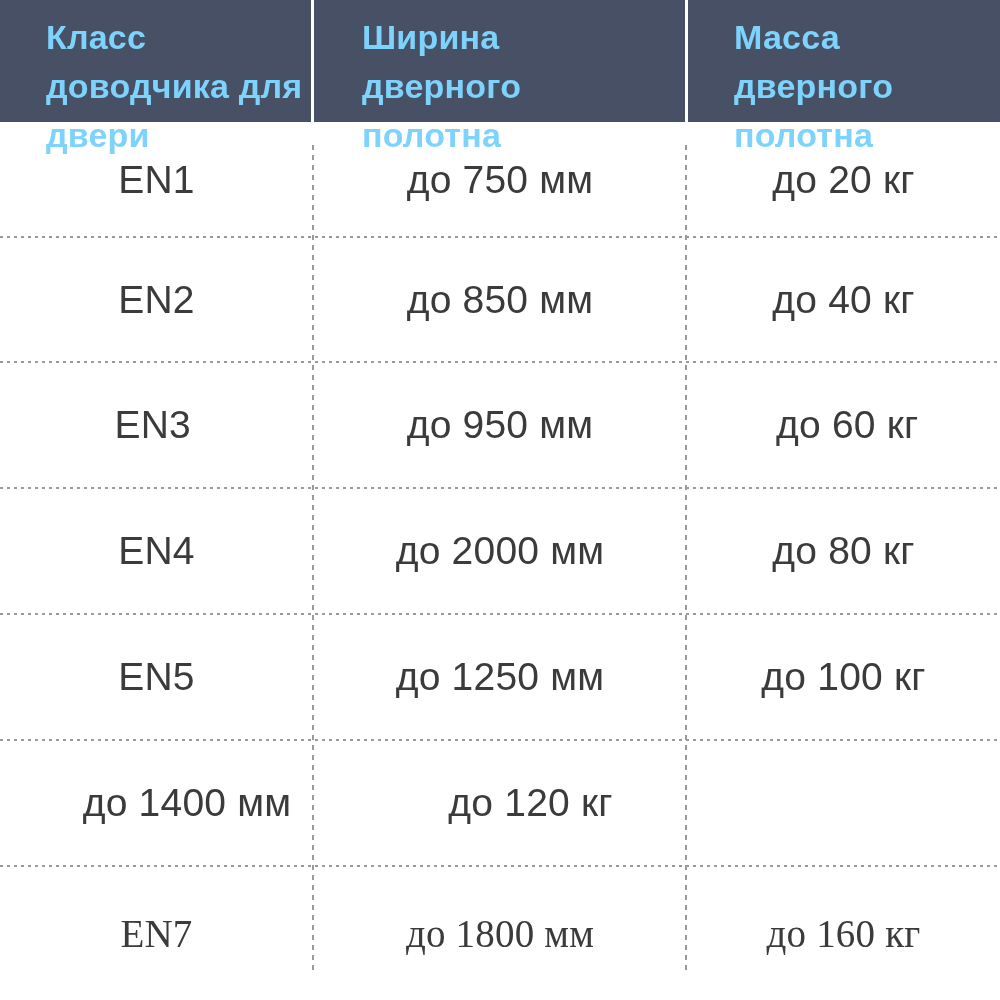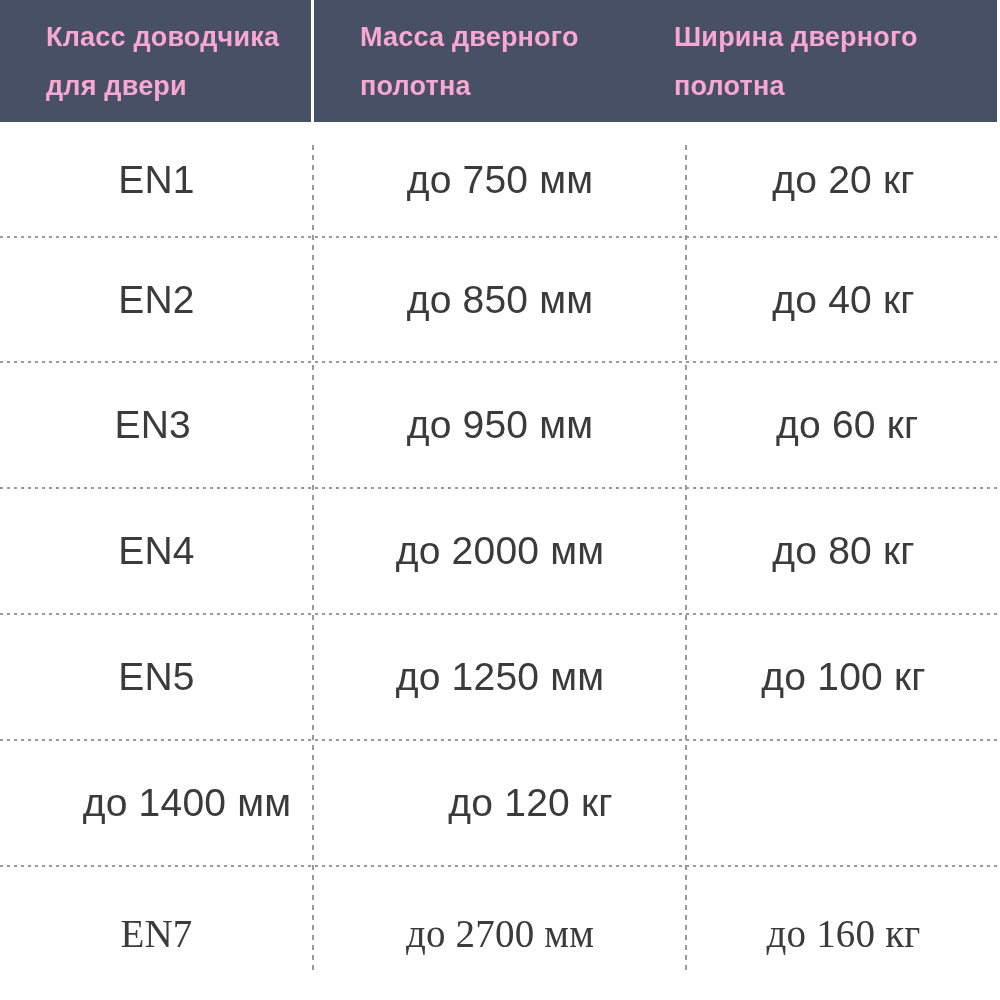"Класс доводчика для двери" .hcell { color: #f9a8d4 -> #7dd3fc; font-size: 27px -> 34px }
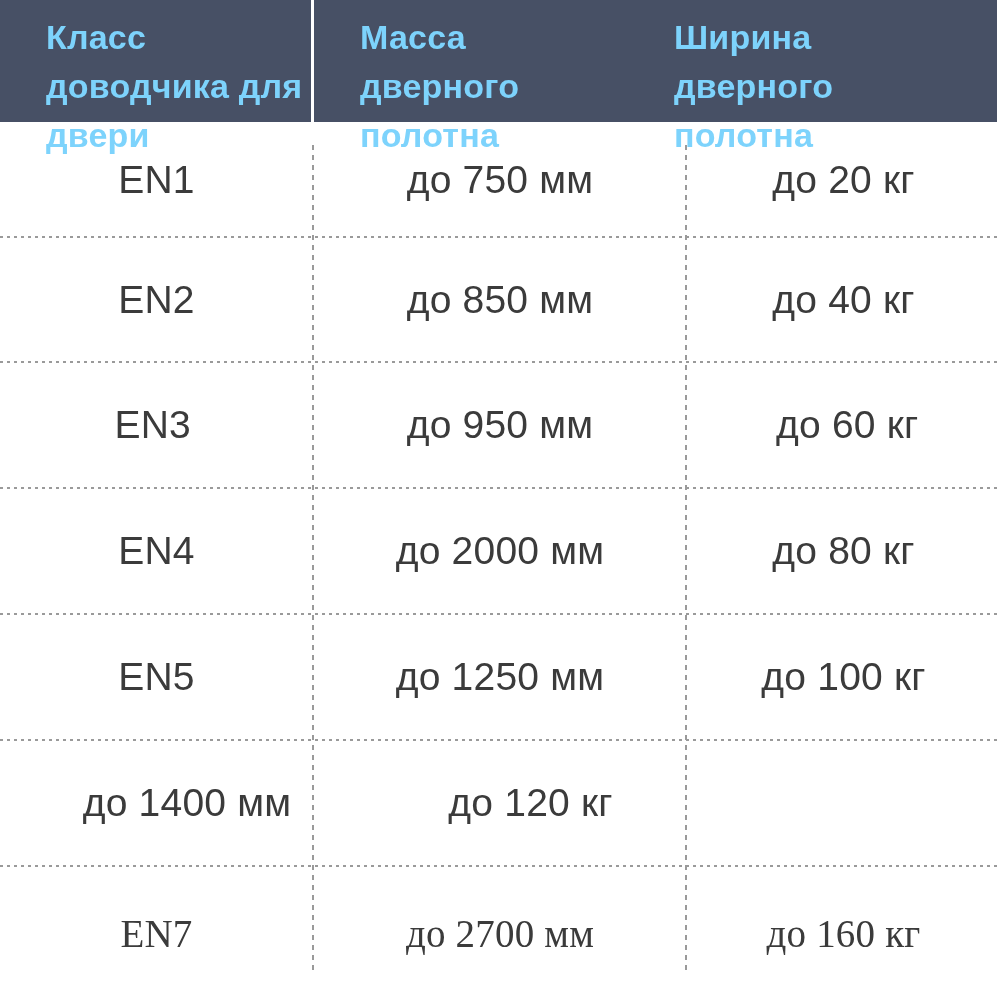"Масса дверного полотна" div.hcell { order: before "Ширина дверного полотна" -> after "Ширина дверного полотна" }
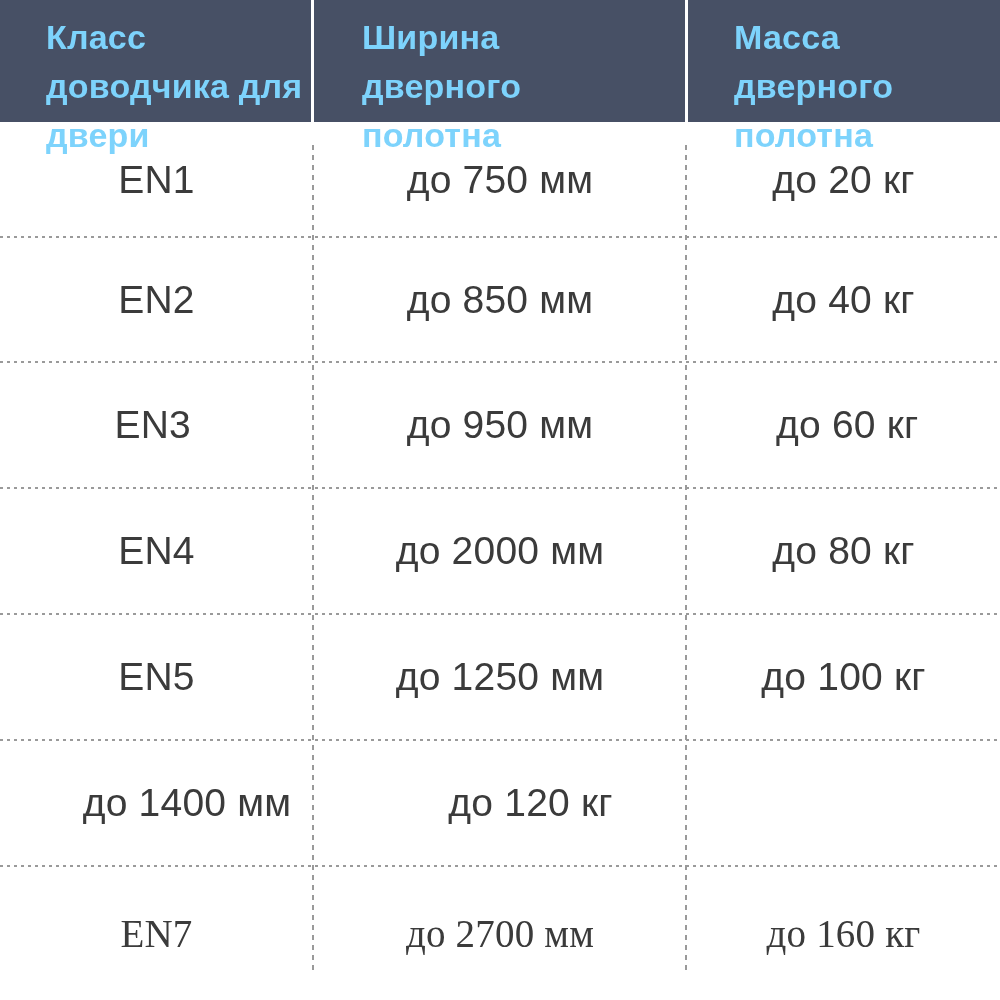"до 2700 мм" div.cell { text: 2700 -> 1800 }
